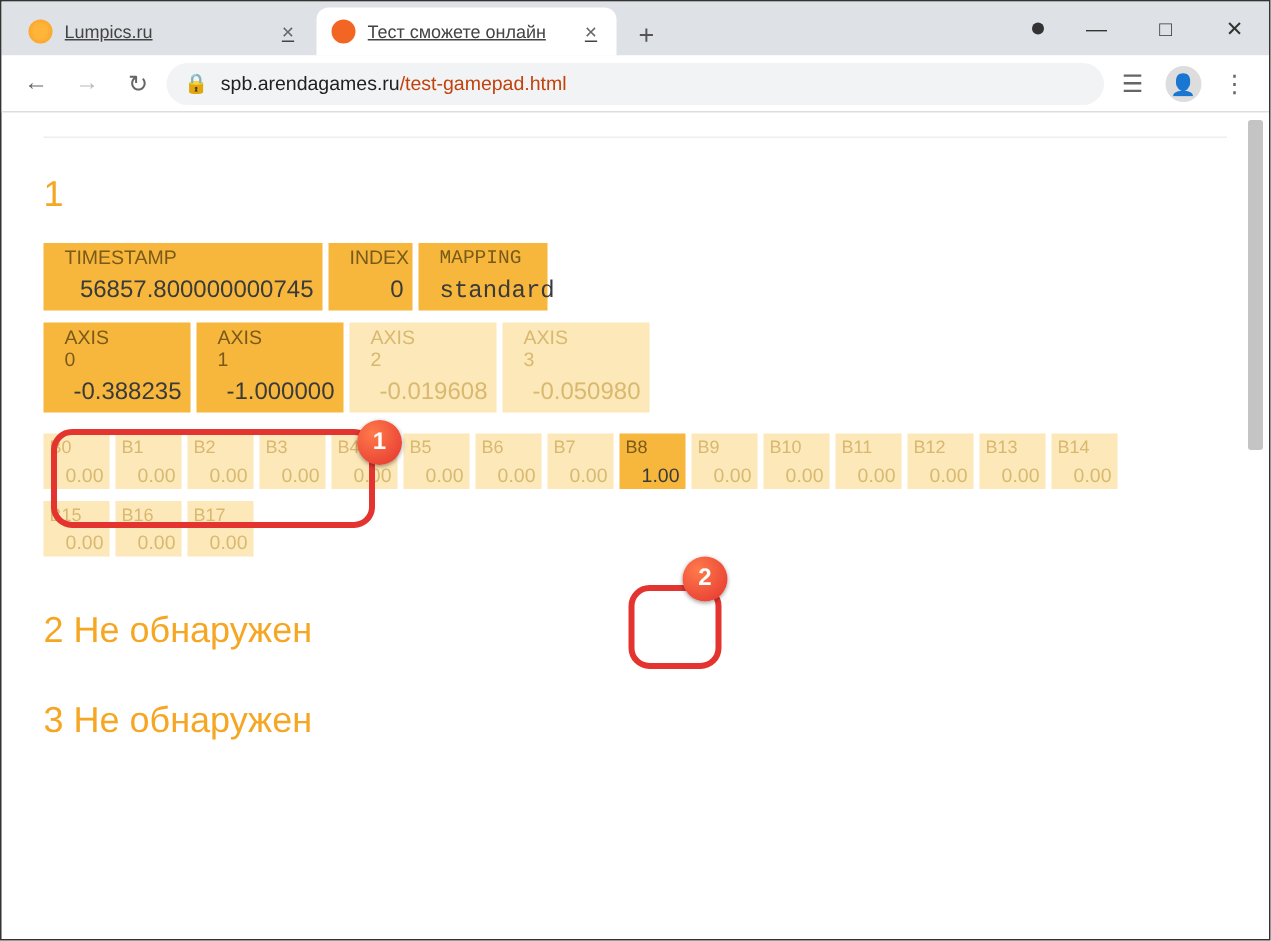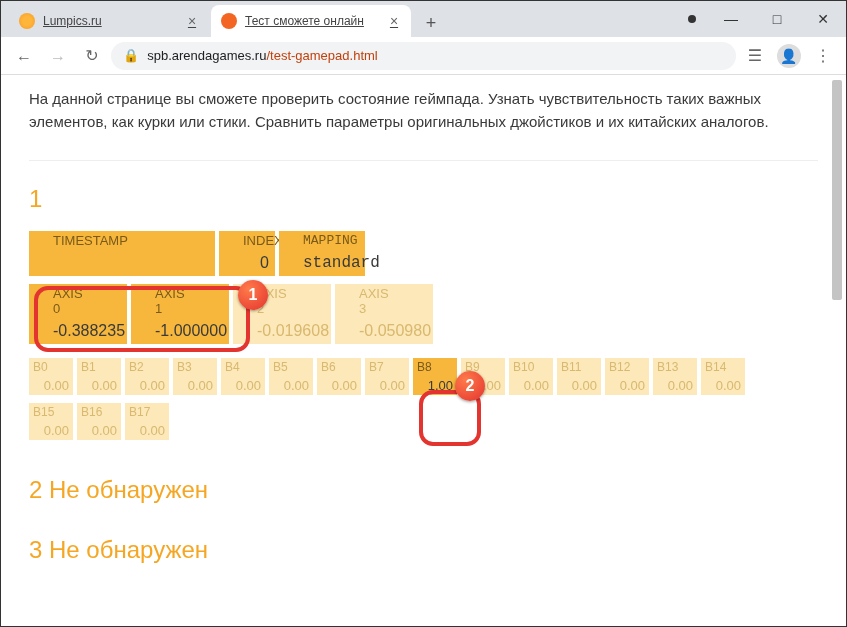"На данной странице вы сможете" p.desc { html: <p>На данной странице вы сможете проверить состояние геймпада. Узнать чувствительность таких важных элементов, как курки или стики. Сравнить параметры оригинальных джойстиков и их китайских аналогов.</p> -> none }
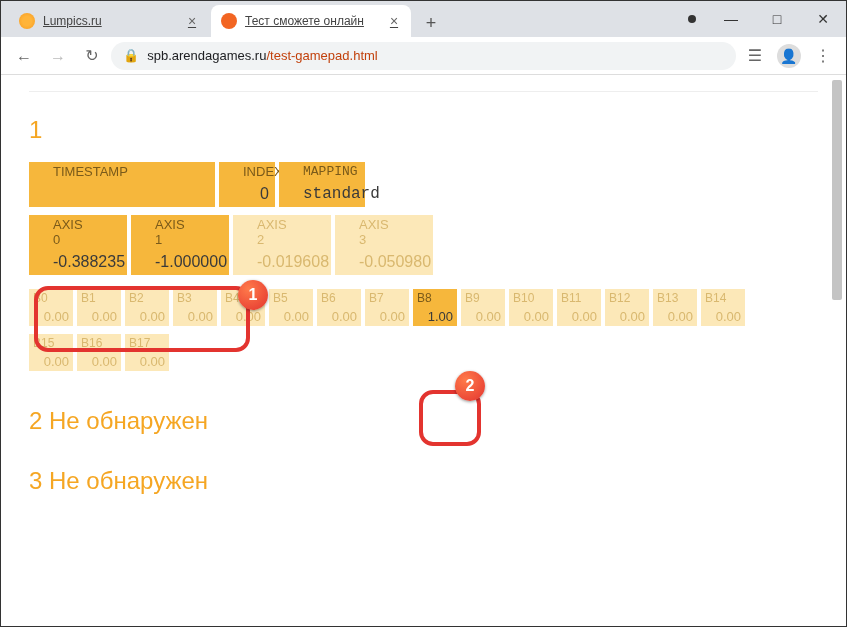"TIMESTAMP" .cell { padding: 2px 6px 4px 24px -> 2px 6px 4px 14px }
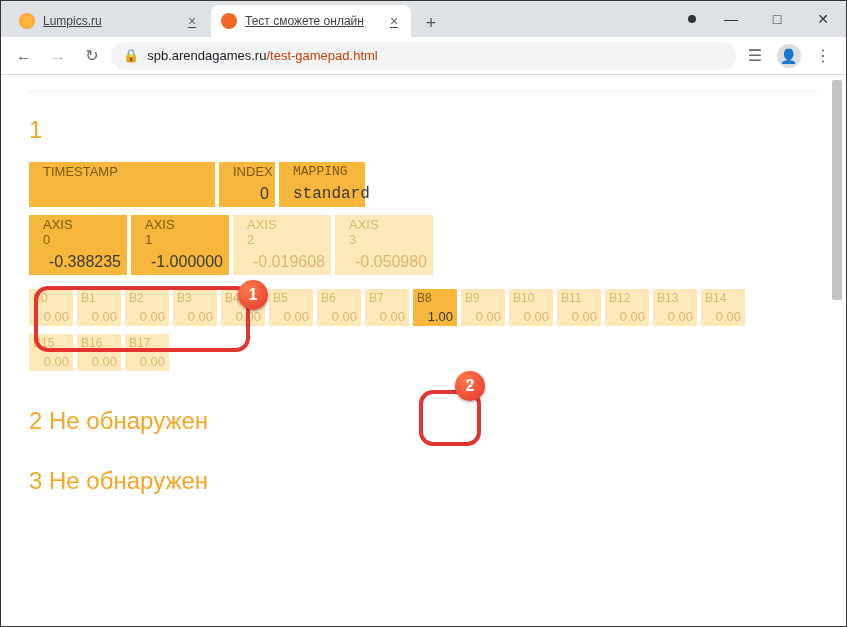"56857.800000000745" span.cell-val { html: none -> <span>56857.800000000745</span> }
